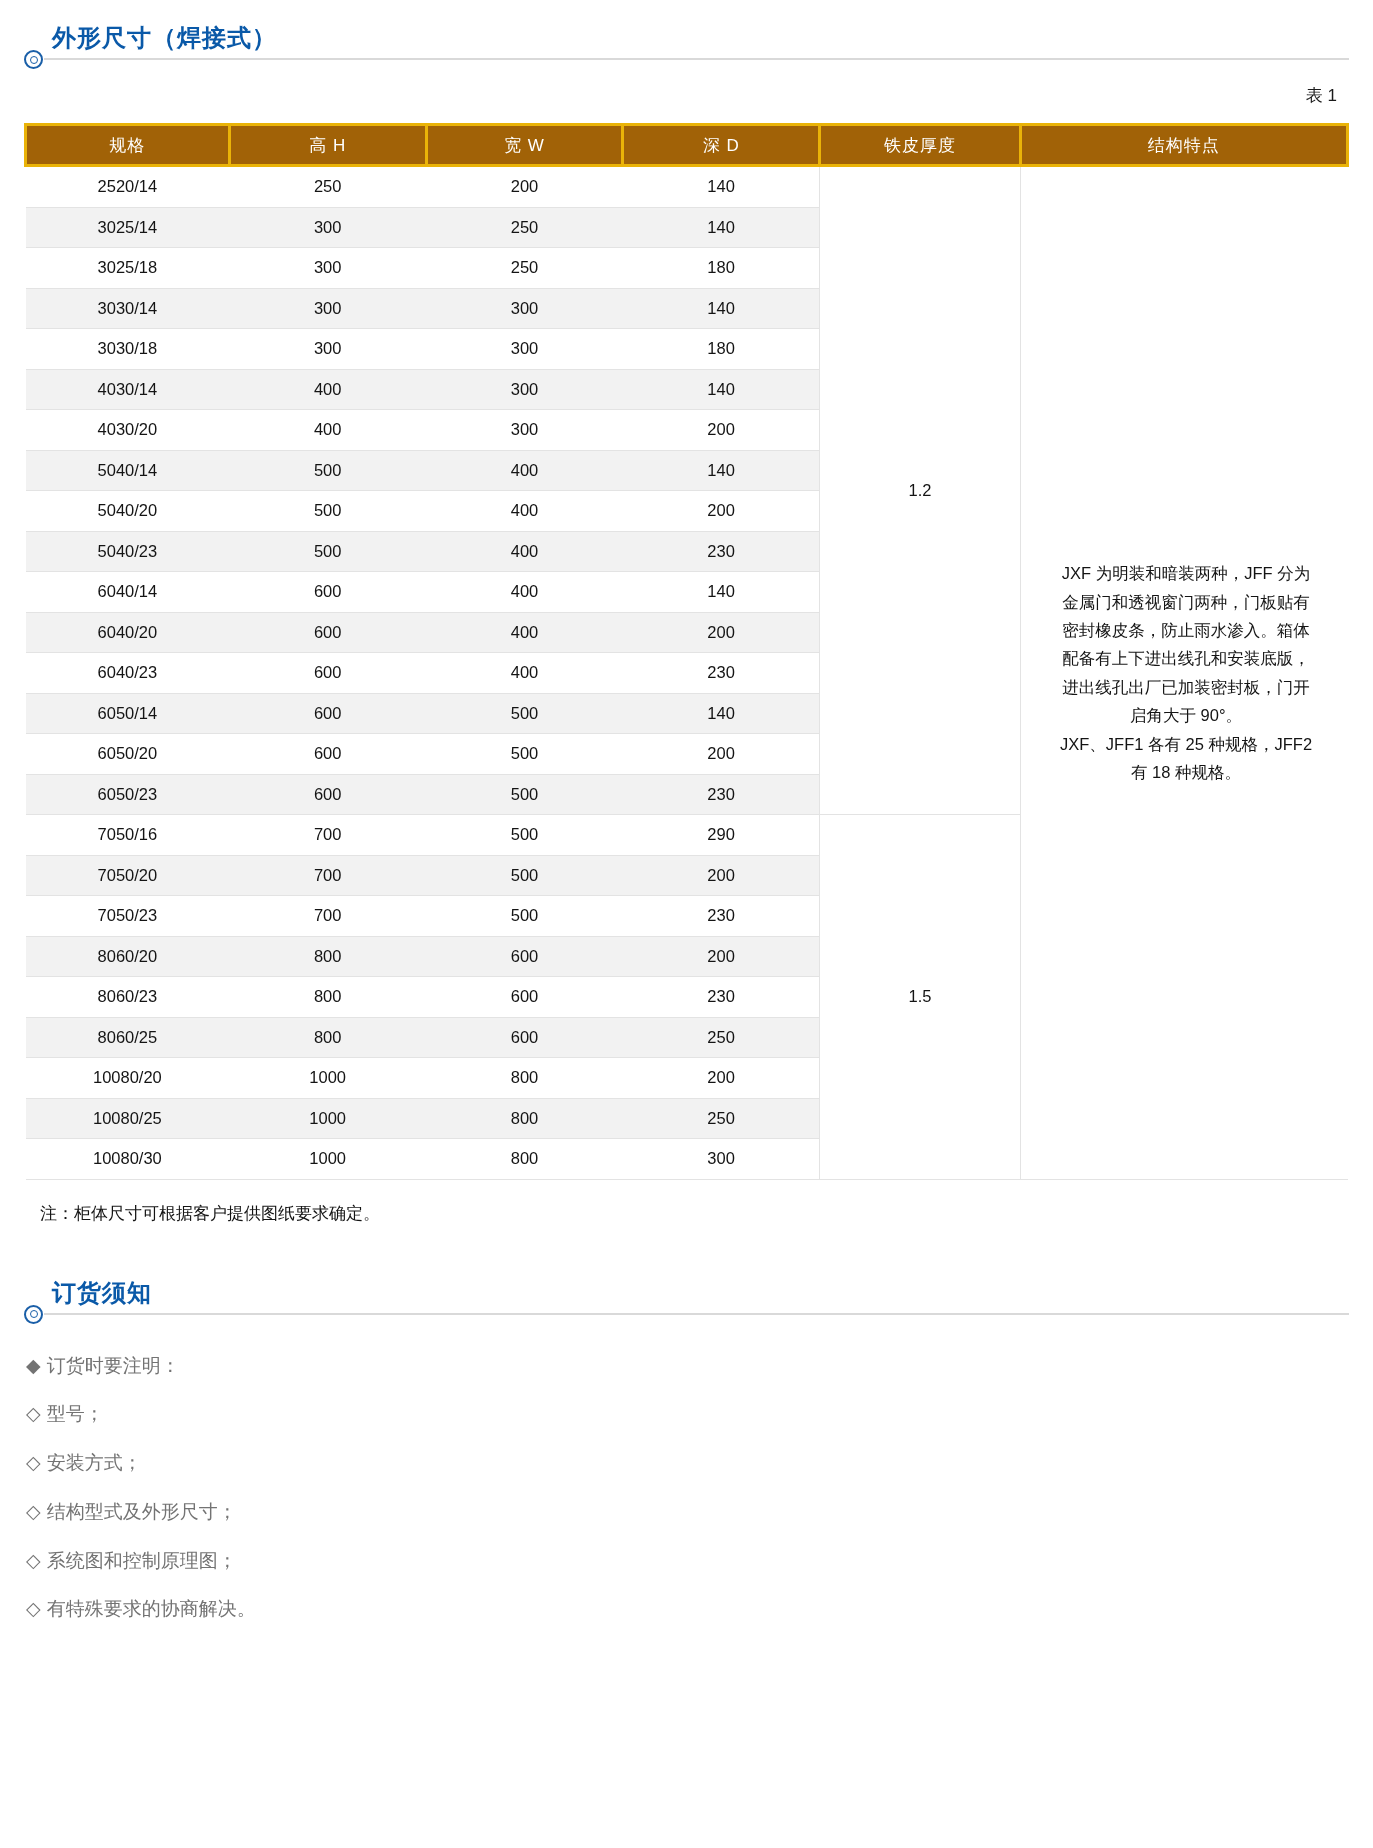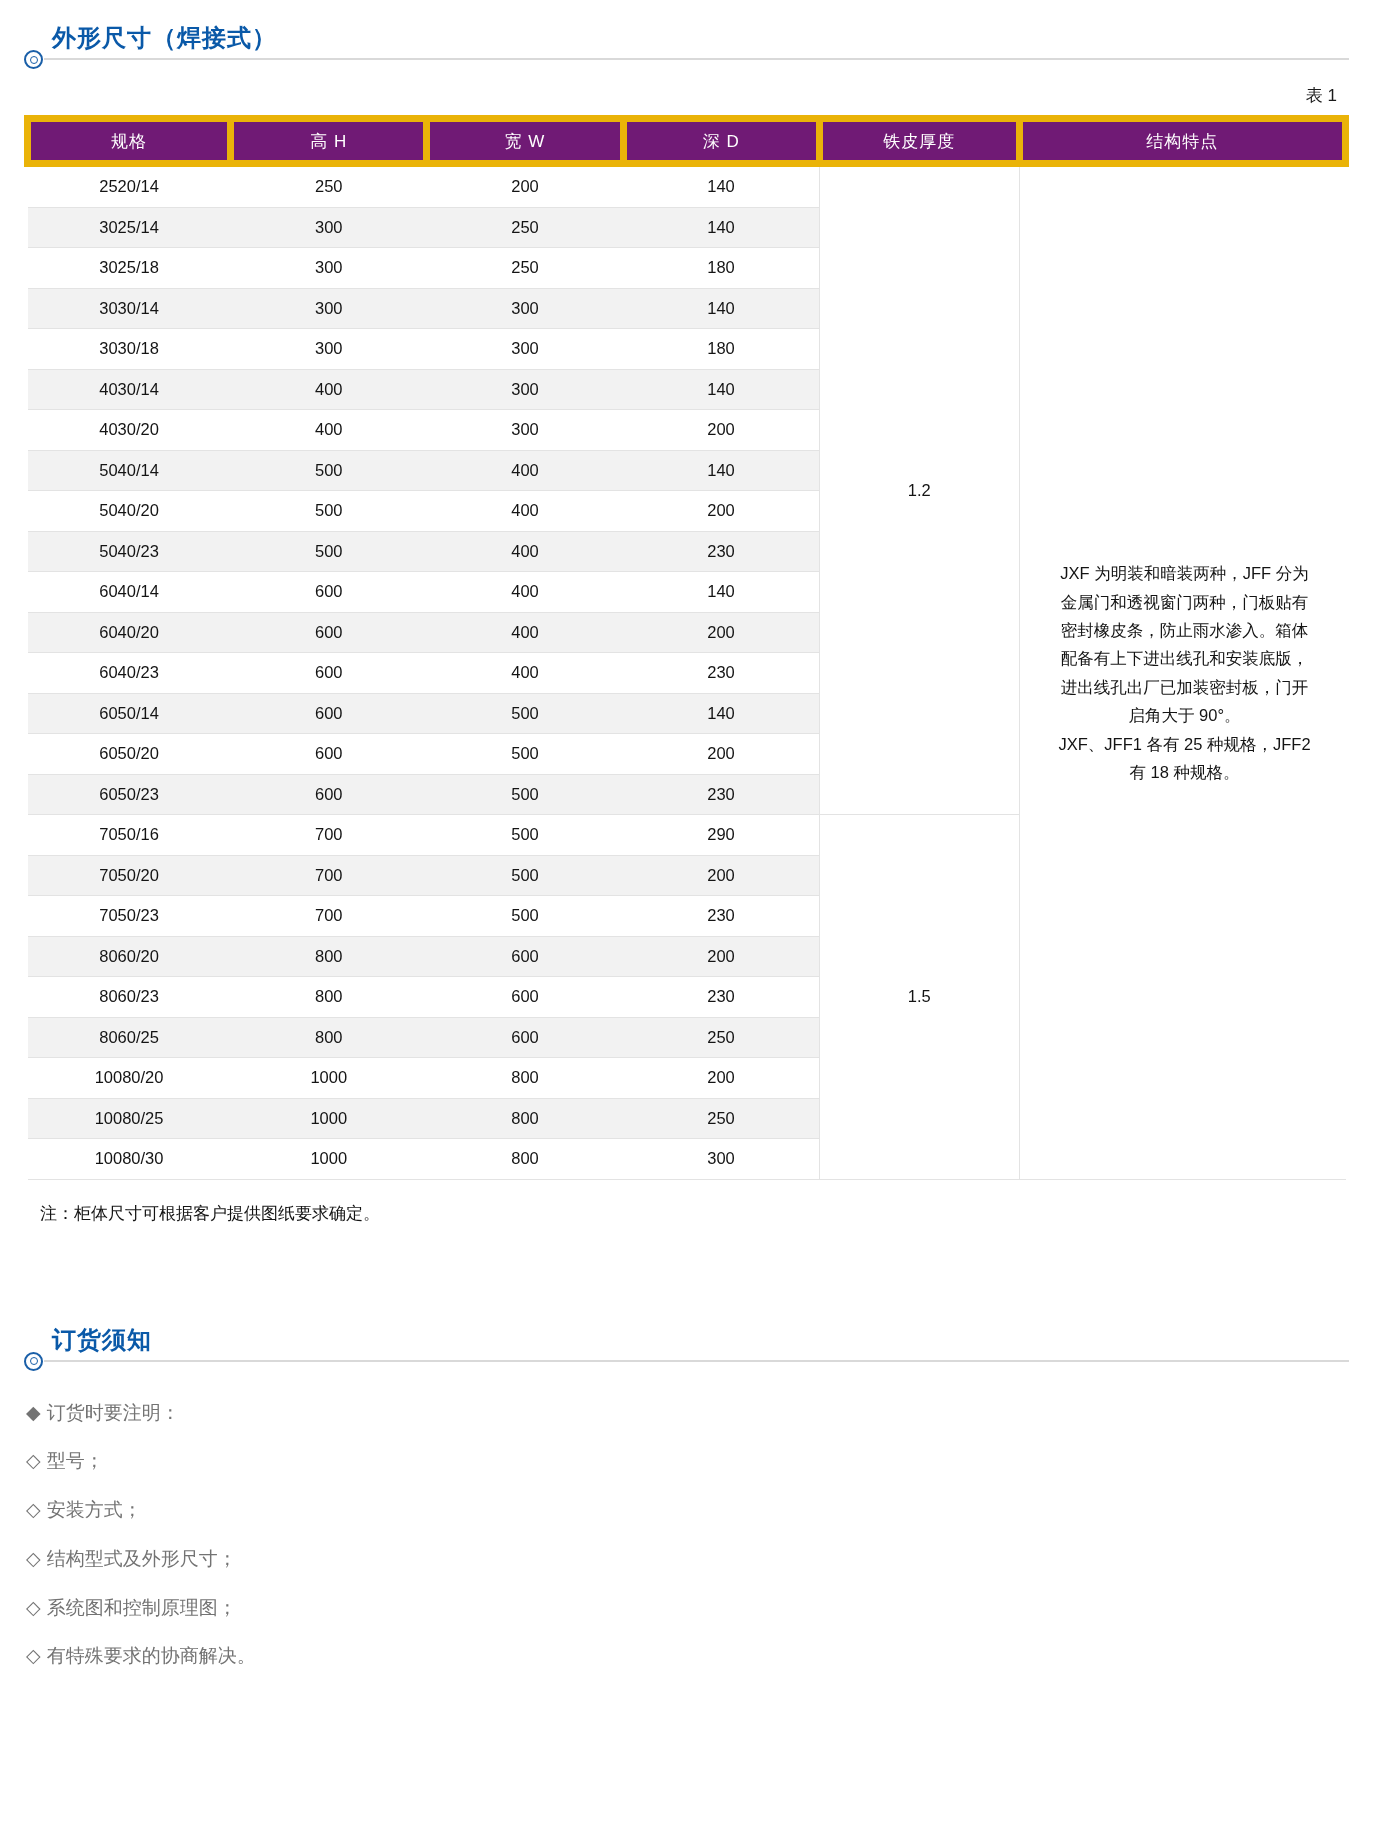"表 1" .table-label { margin-bottom: 8px -> 16px }
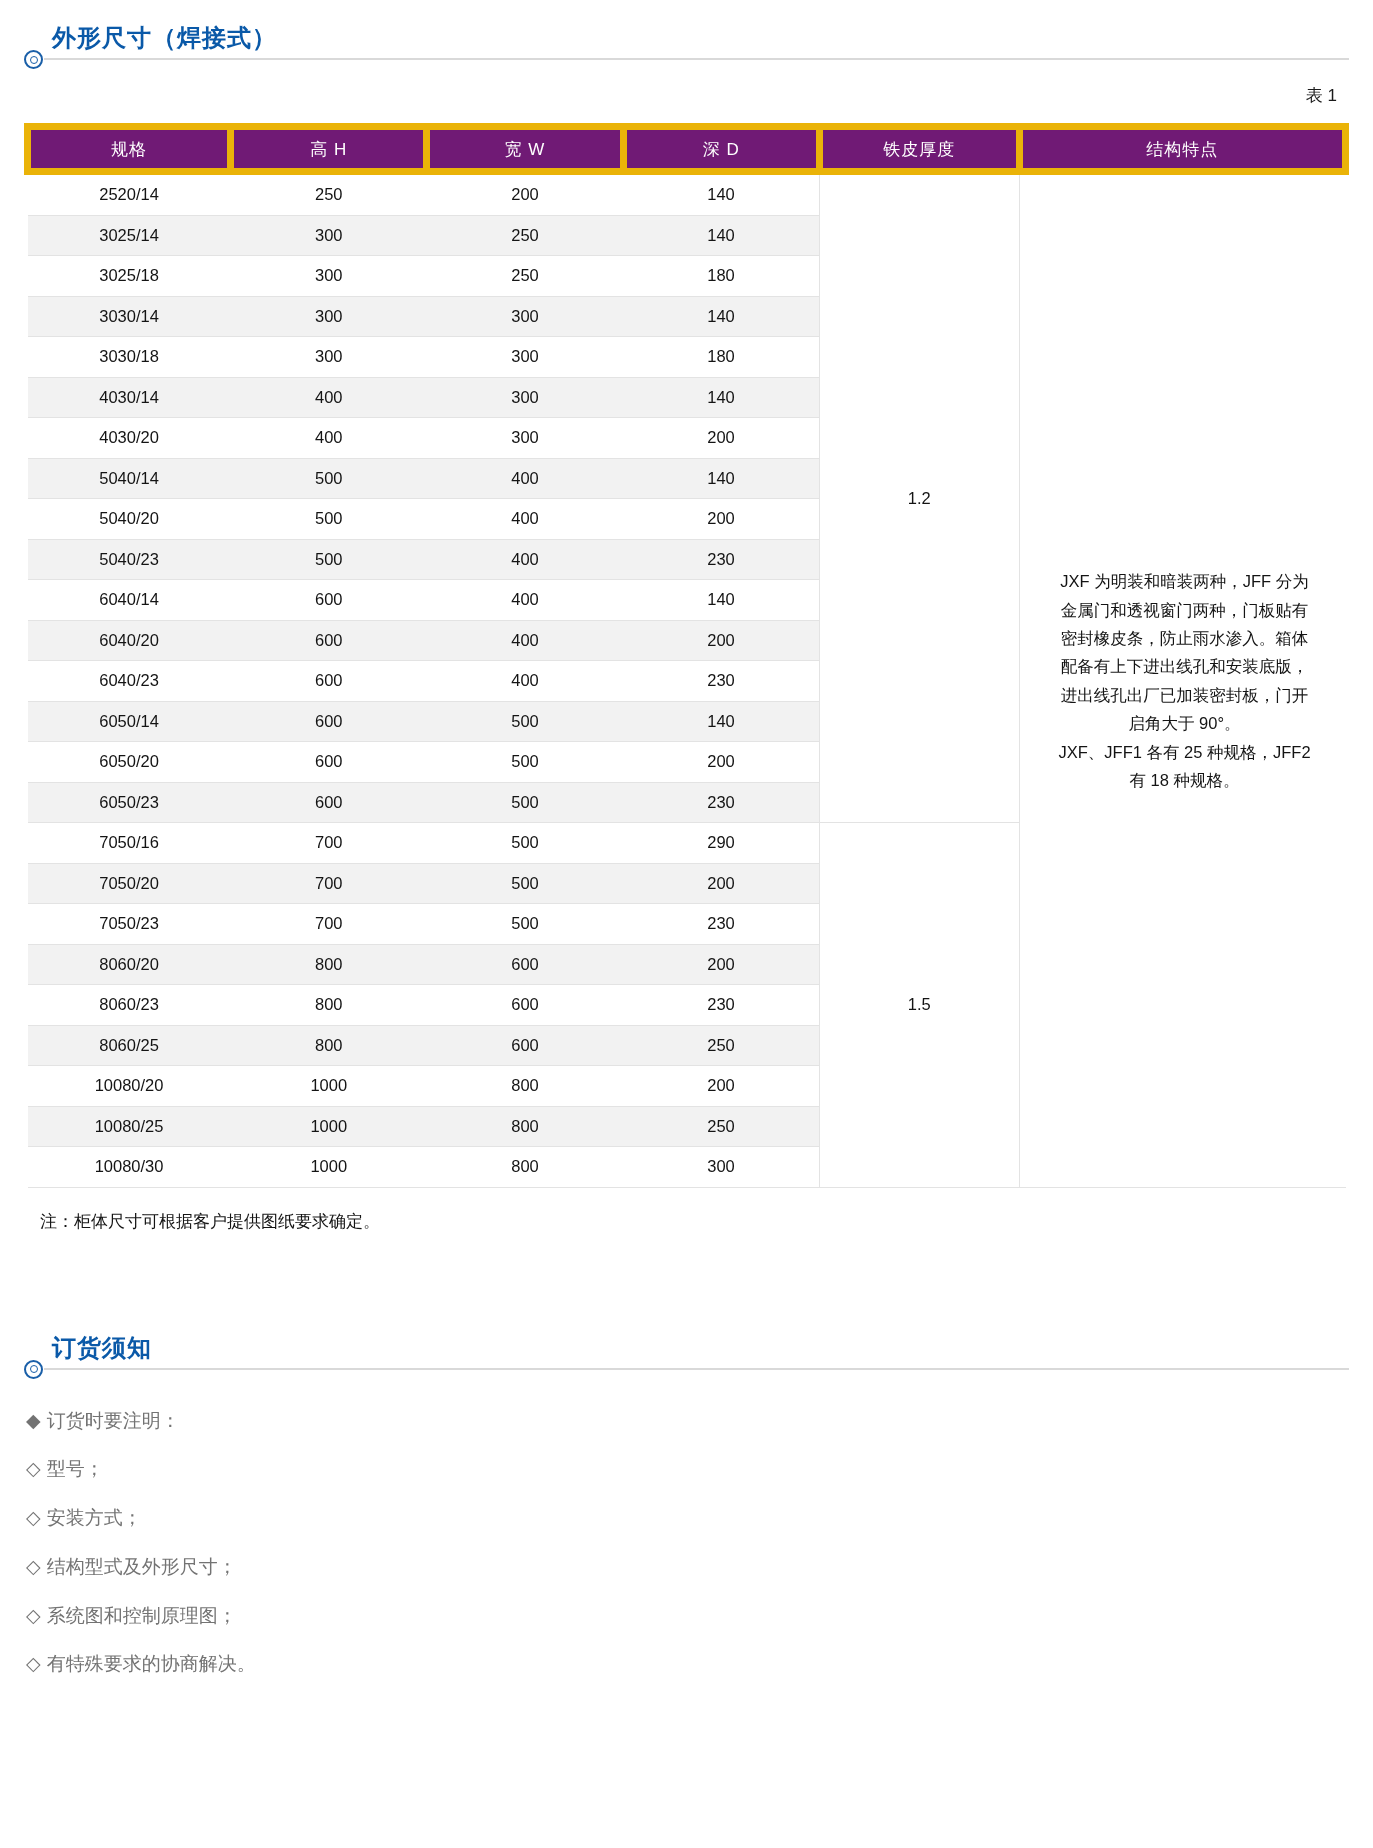"规格" table.spec th { background: #701a75 -> #a16207; border: 7px solid #eab308 -> 3px solid #eab308 }
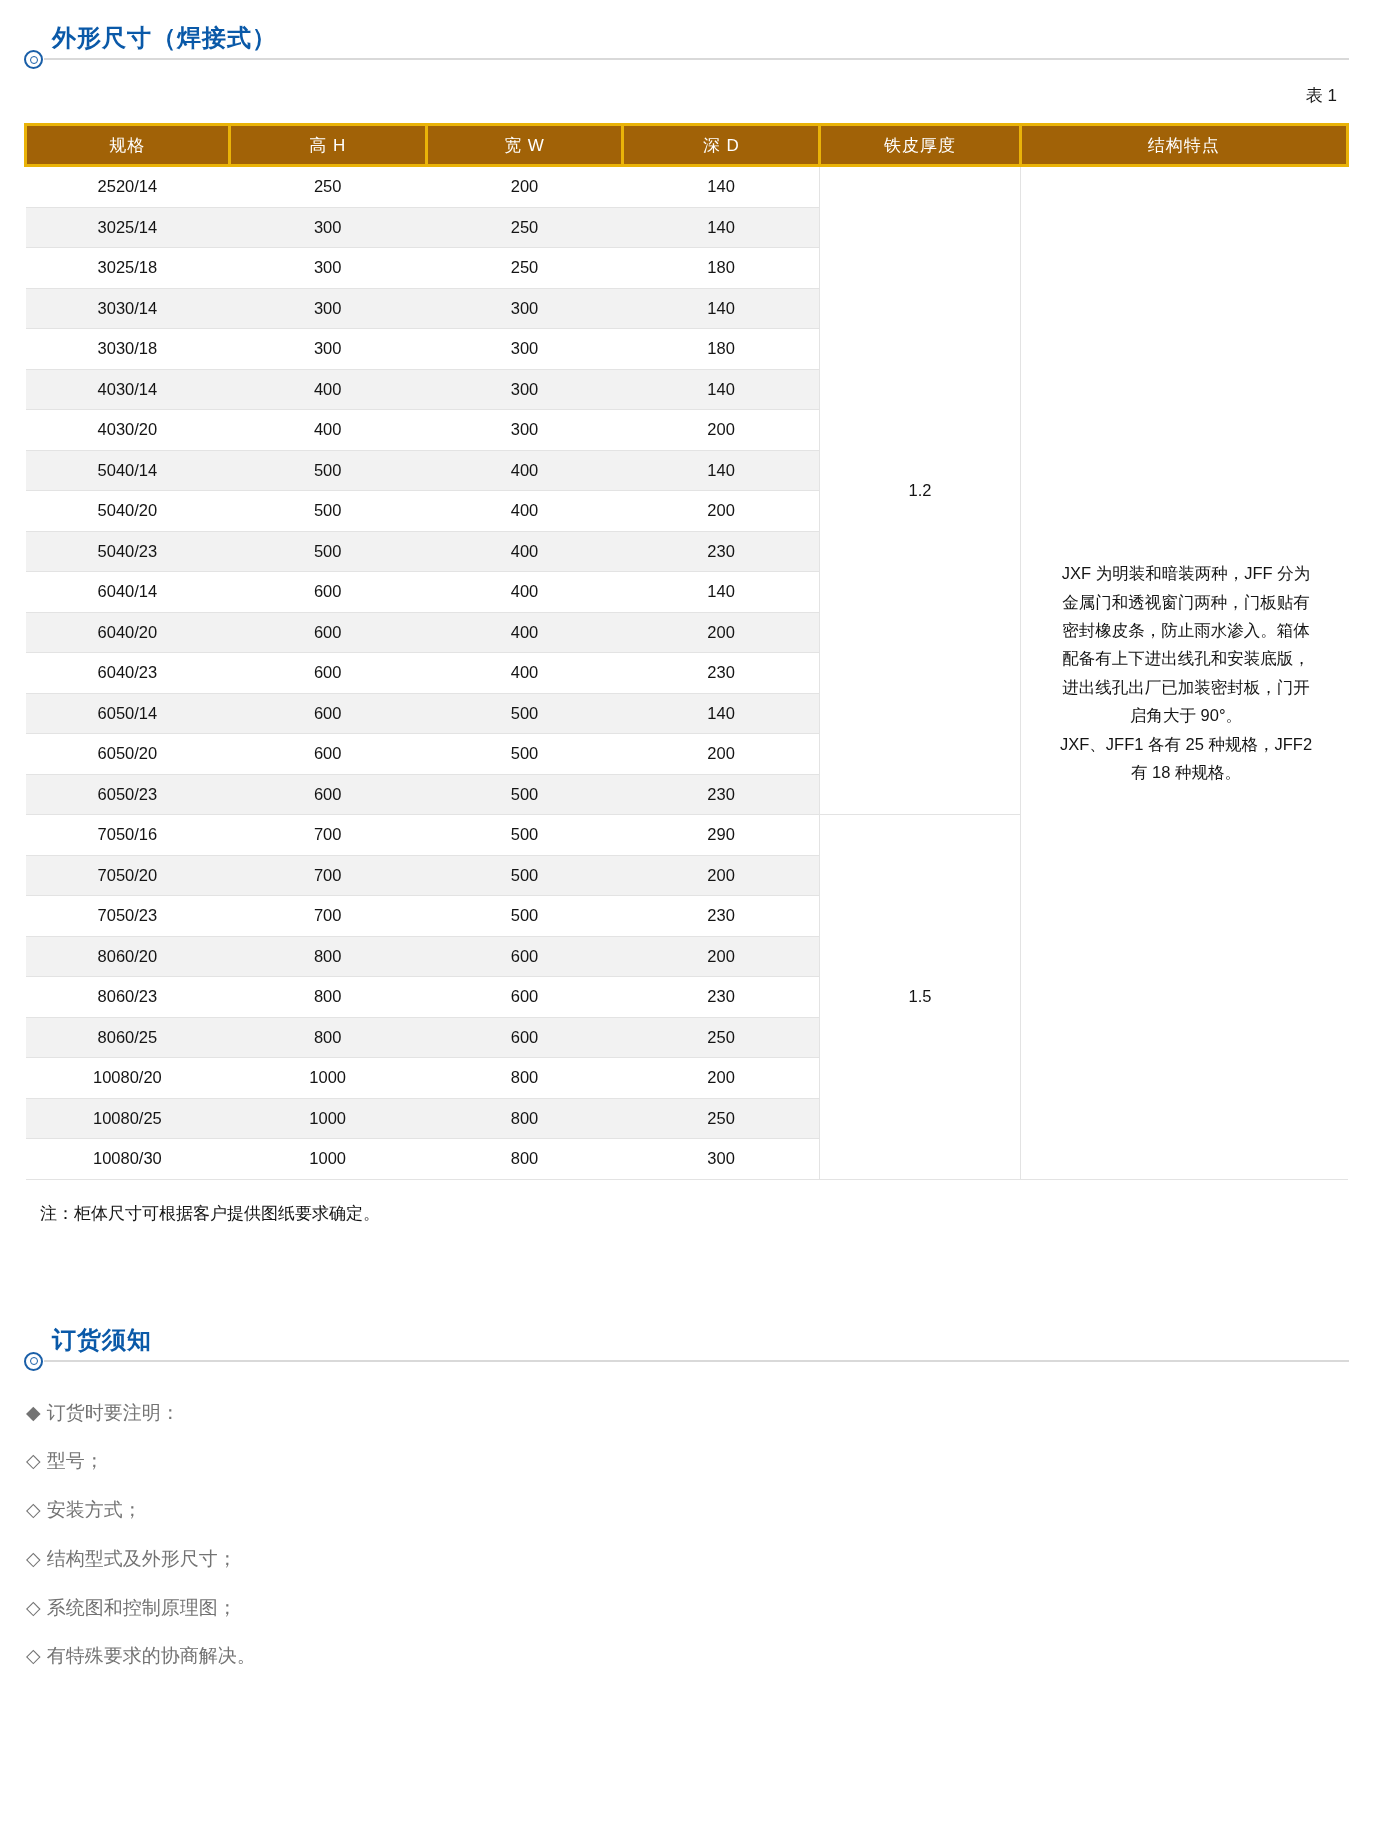"订货须知" .order-section { margin-top: 95px -> 48px }
